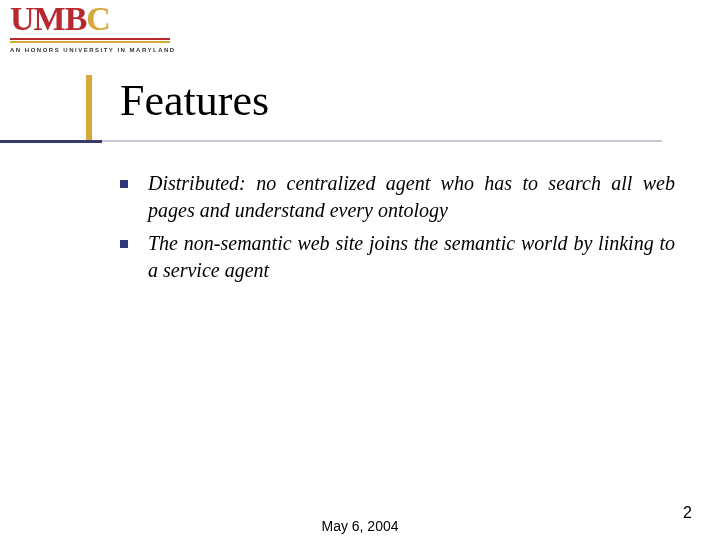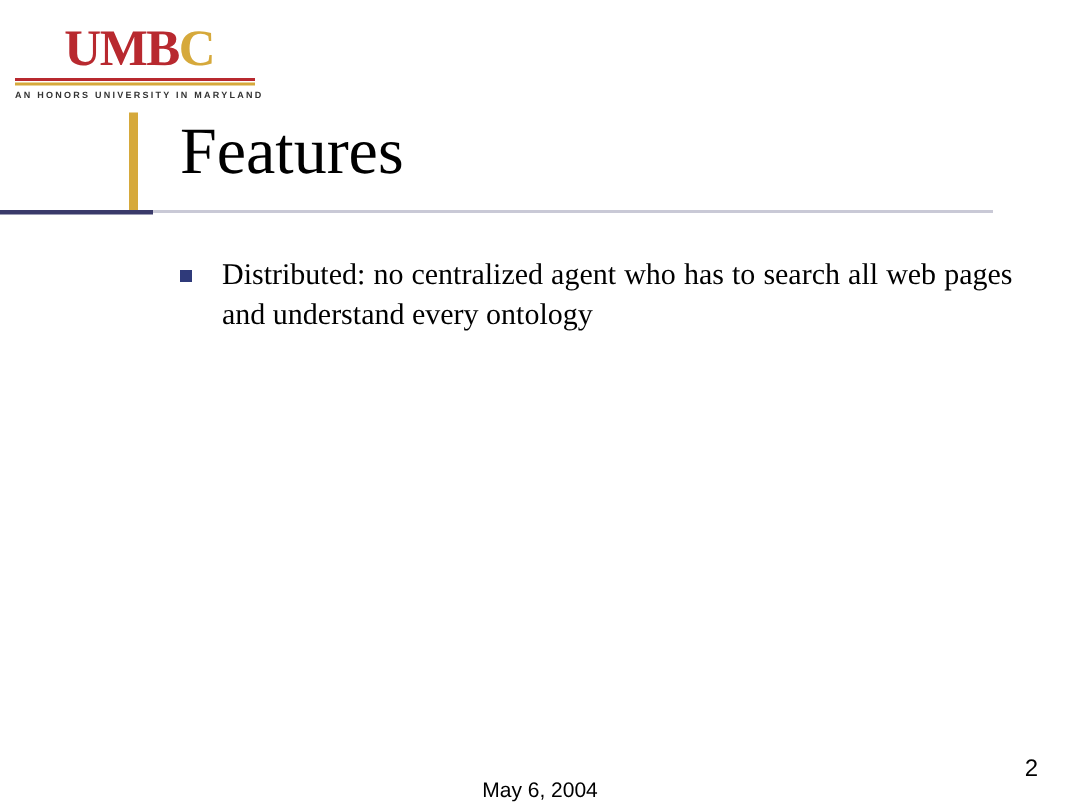"UMBC" .logo-area { text-align: center -> none; top: 16px -> 2px }
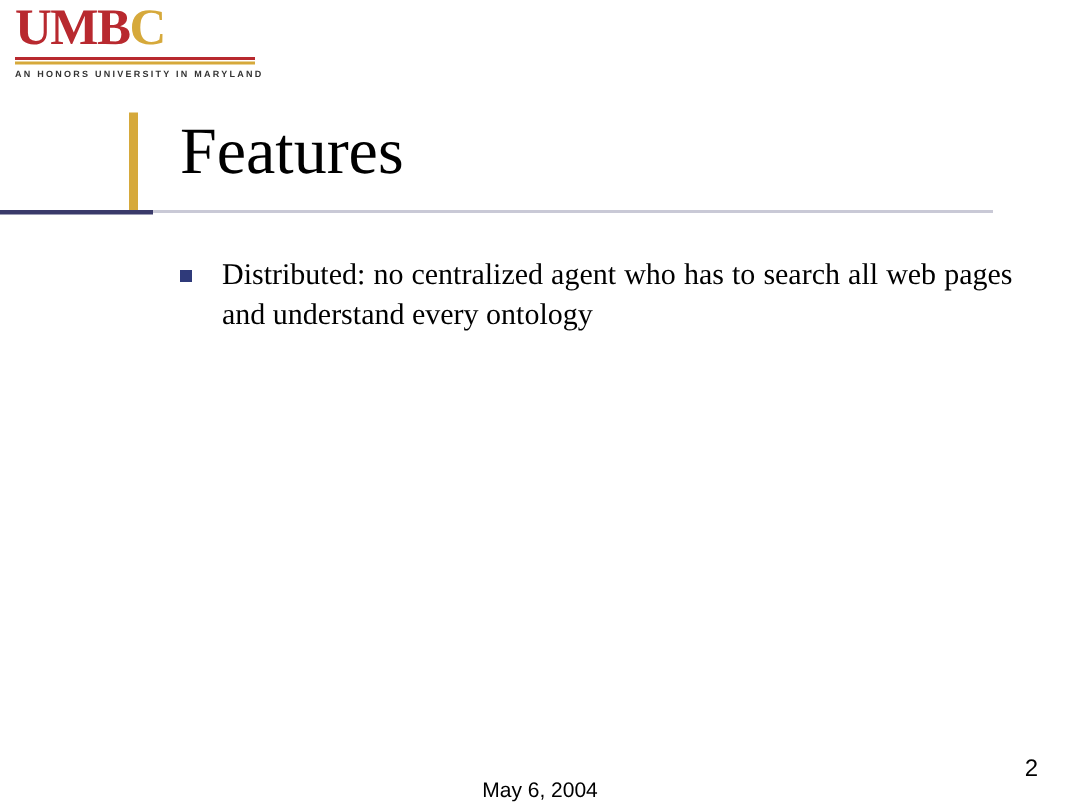"Distributed: no centralized agent who" .body { font-style: none -> italic }
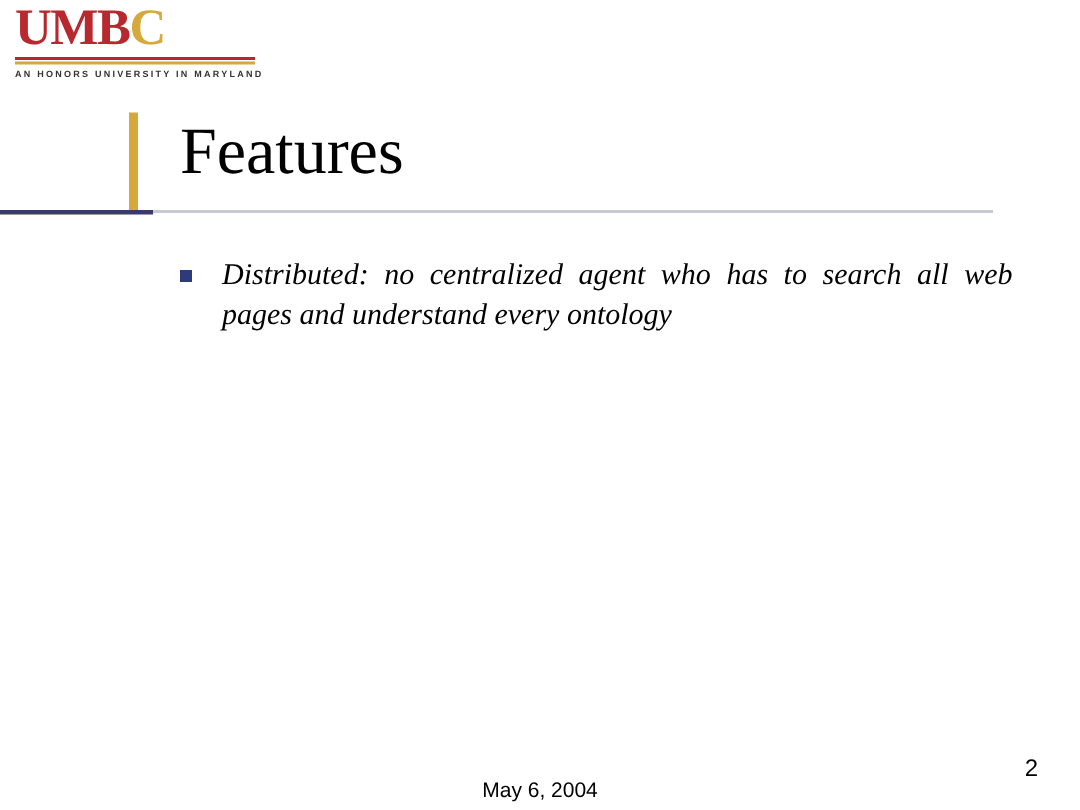"The non-semantic web site joins" div.bullet-row { html: none -> <div> <div></div> <div>The non-semantic web site joins the semantic world by linking to a service agent</div> </div> }
